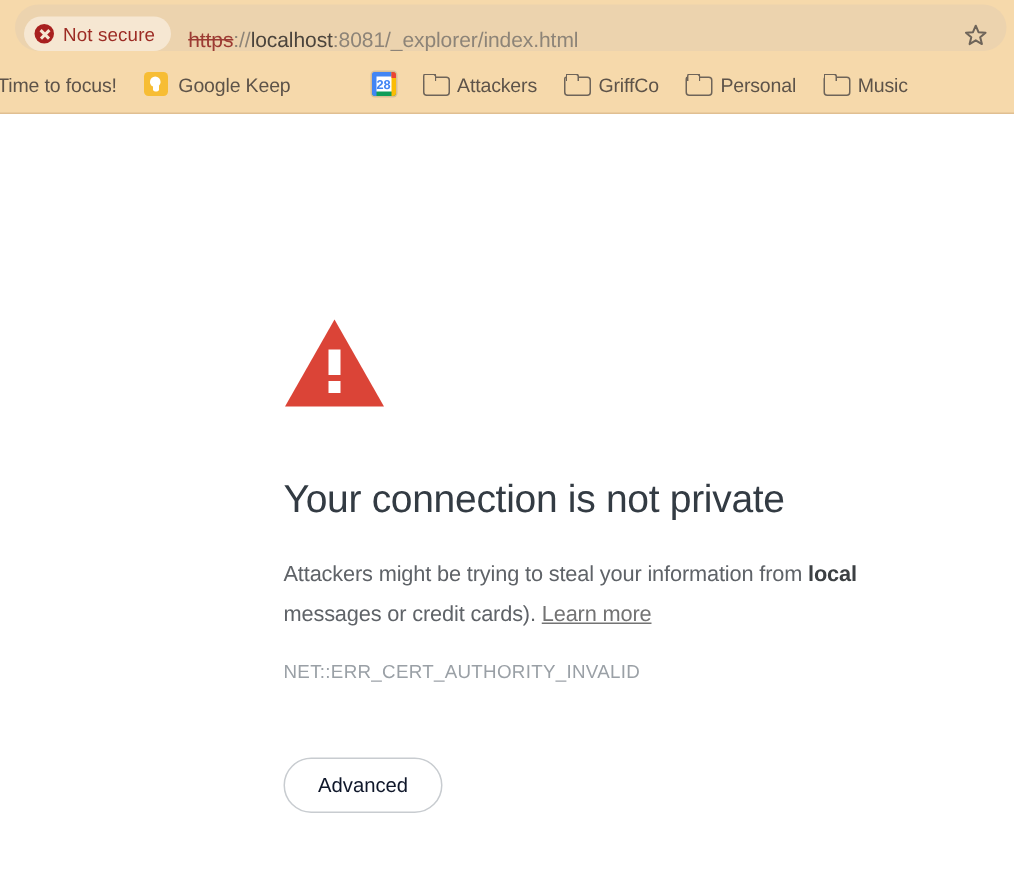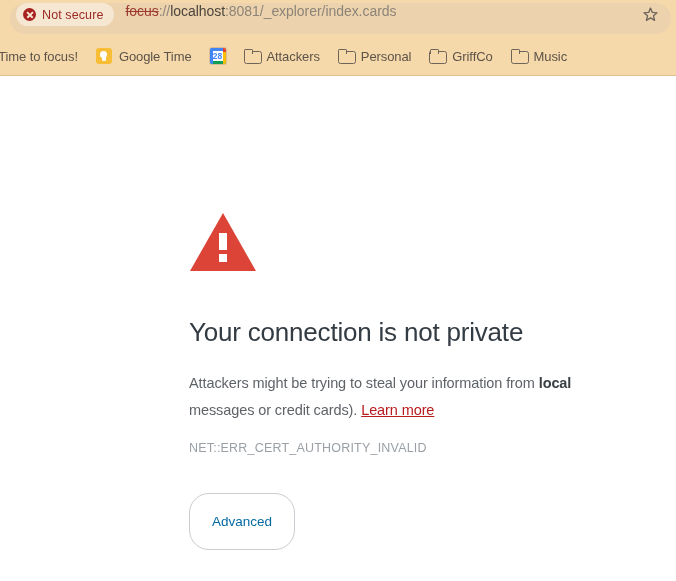"Not secure" #omnibox { align-items: flex-start -> flex-end }
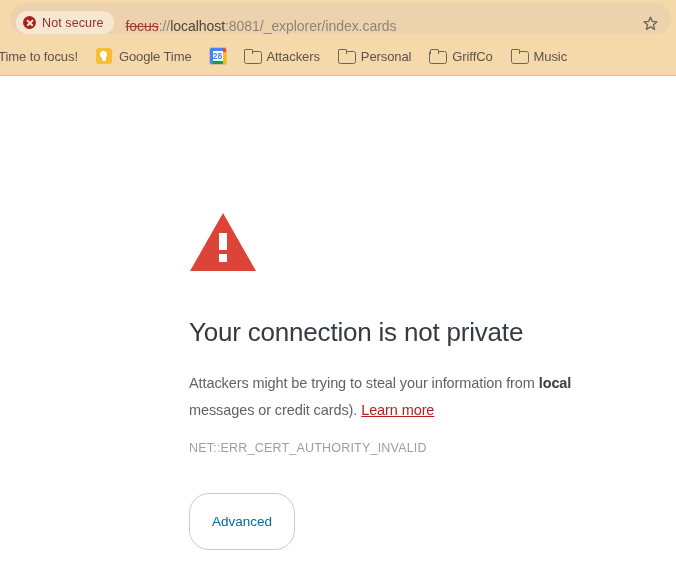"focus" span.scheme { text: focus -> https }
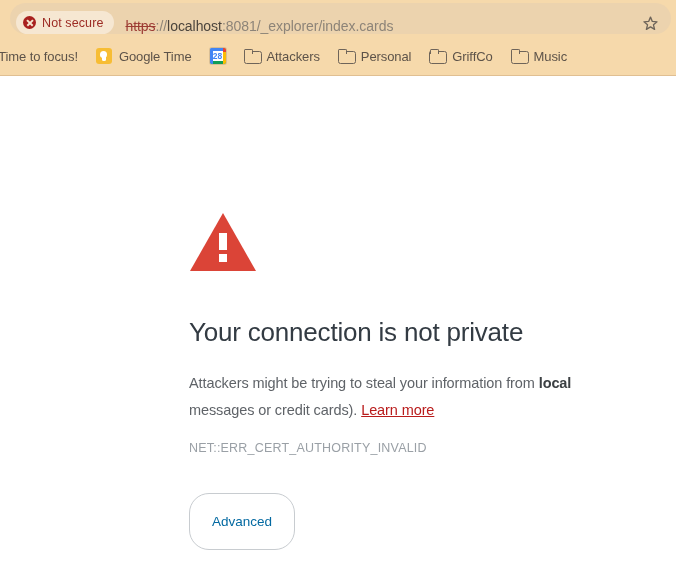":8081/_explorer/index.cards" span.rest { text: explorer/index.cards -> explorer/index.html }
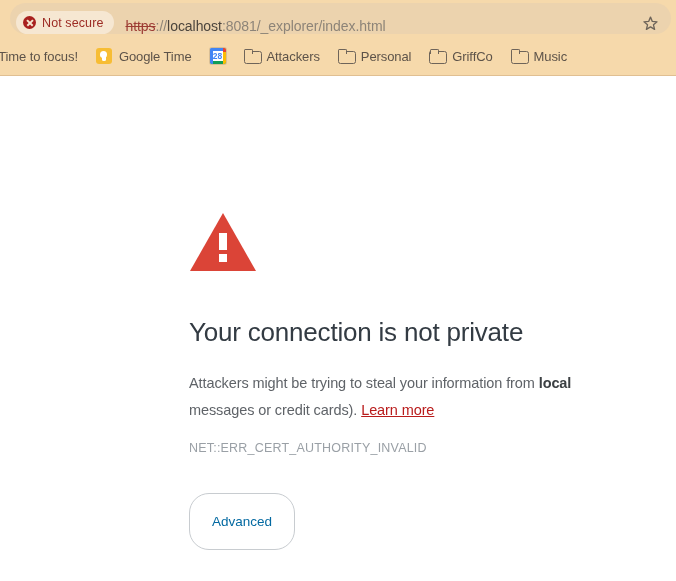"Google Time" span.bm-label { text: Time -> Keep }
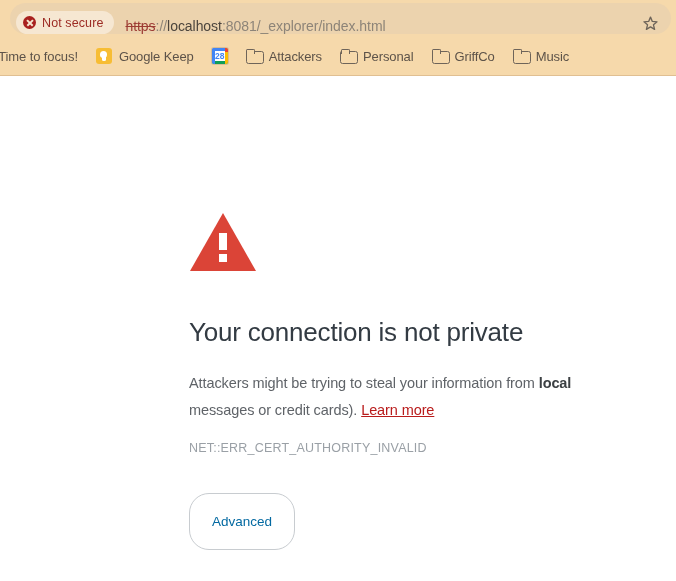"28" .cal-icon { margin-left: none -> 36px }
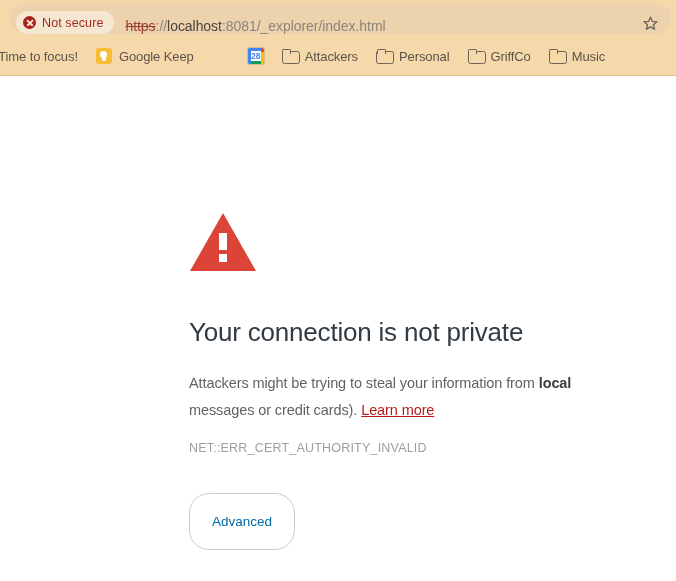"Personal" div.bookmark-item { order: before "GriffCo" -> after "GriffCo" }
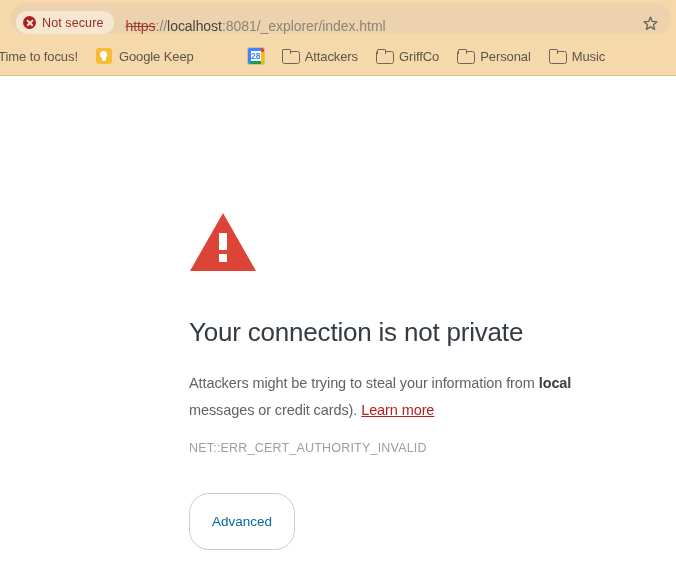"Learn more" #learn-more { color: #b91c1c -> #737373 }
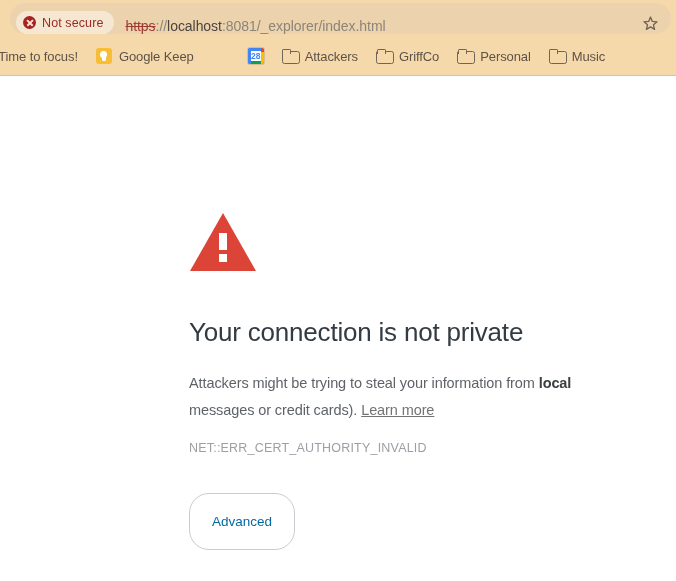"Advanced" #advanced-button { color: #0369a1 -> #0f172a; margin-top: 38px -> 50px; padding: 21px 22px -> 11px 22px }
